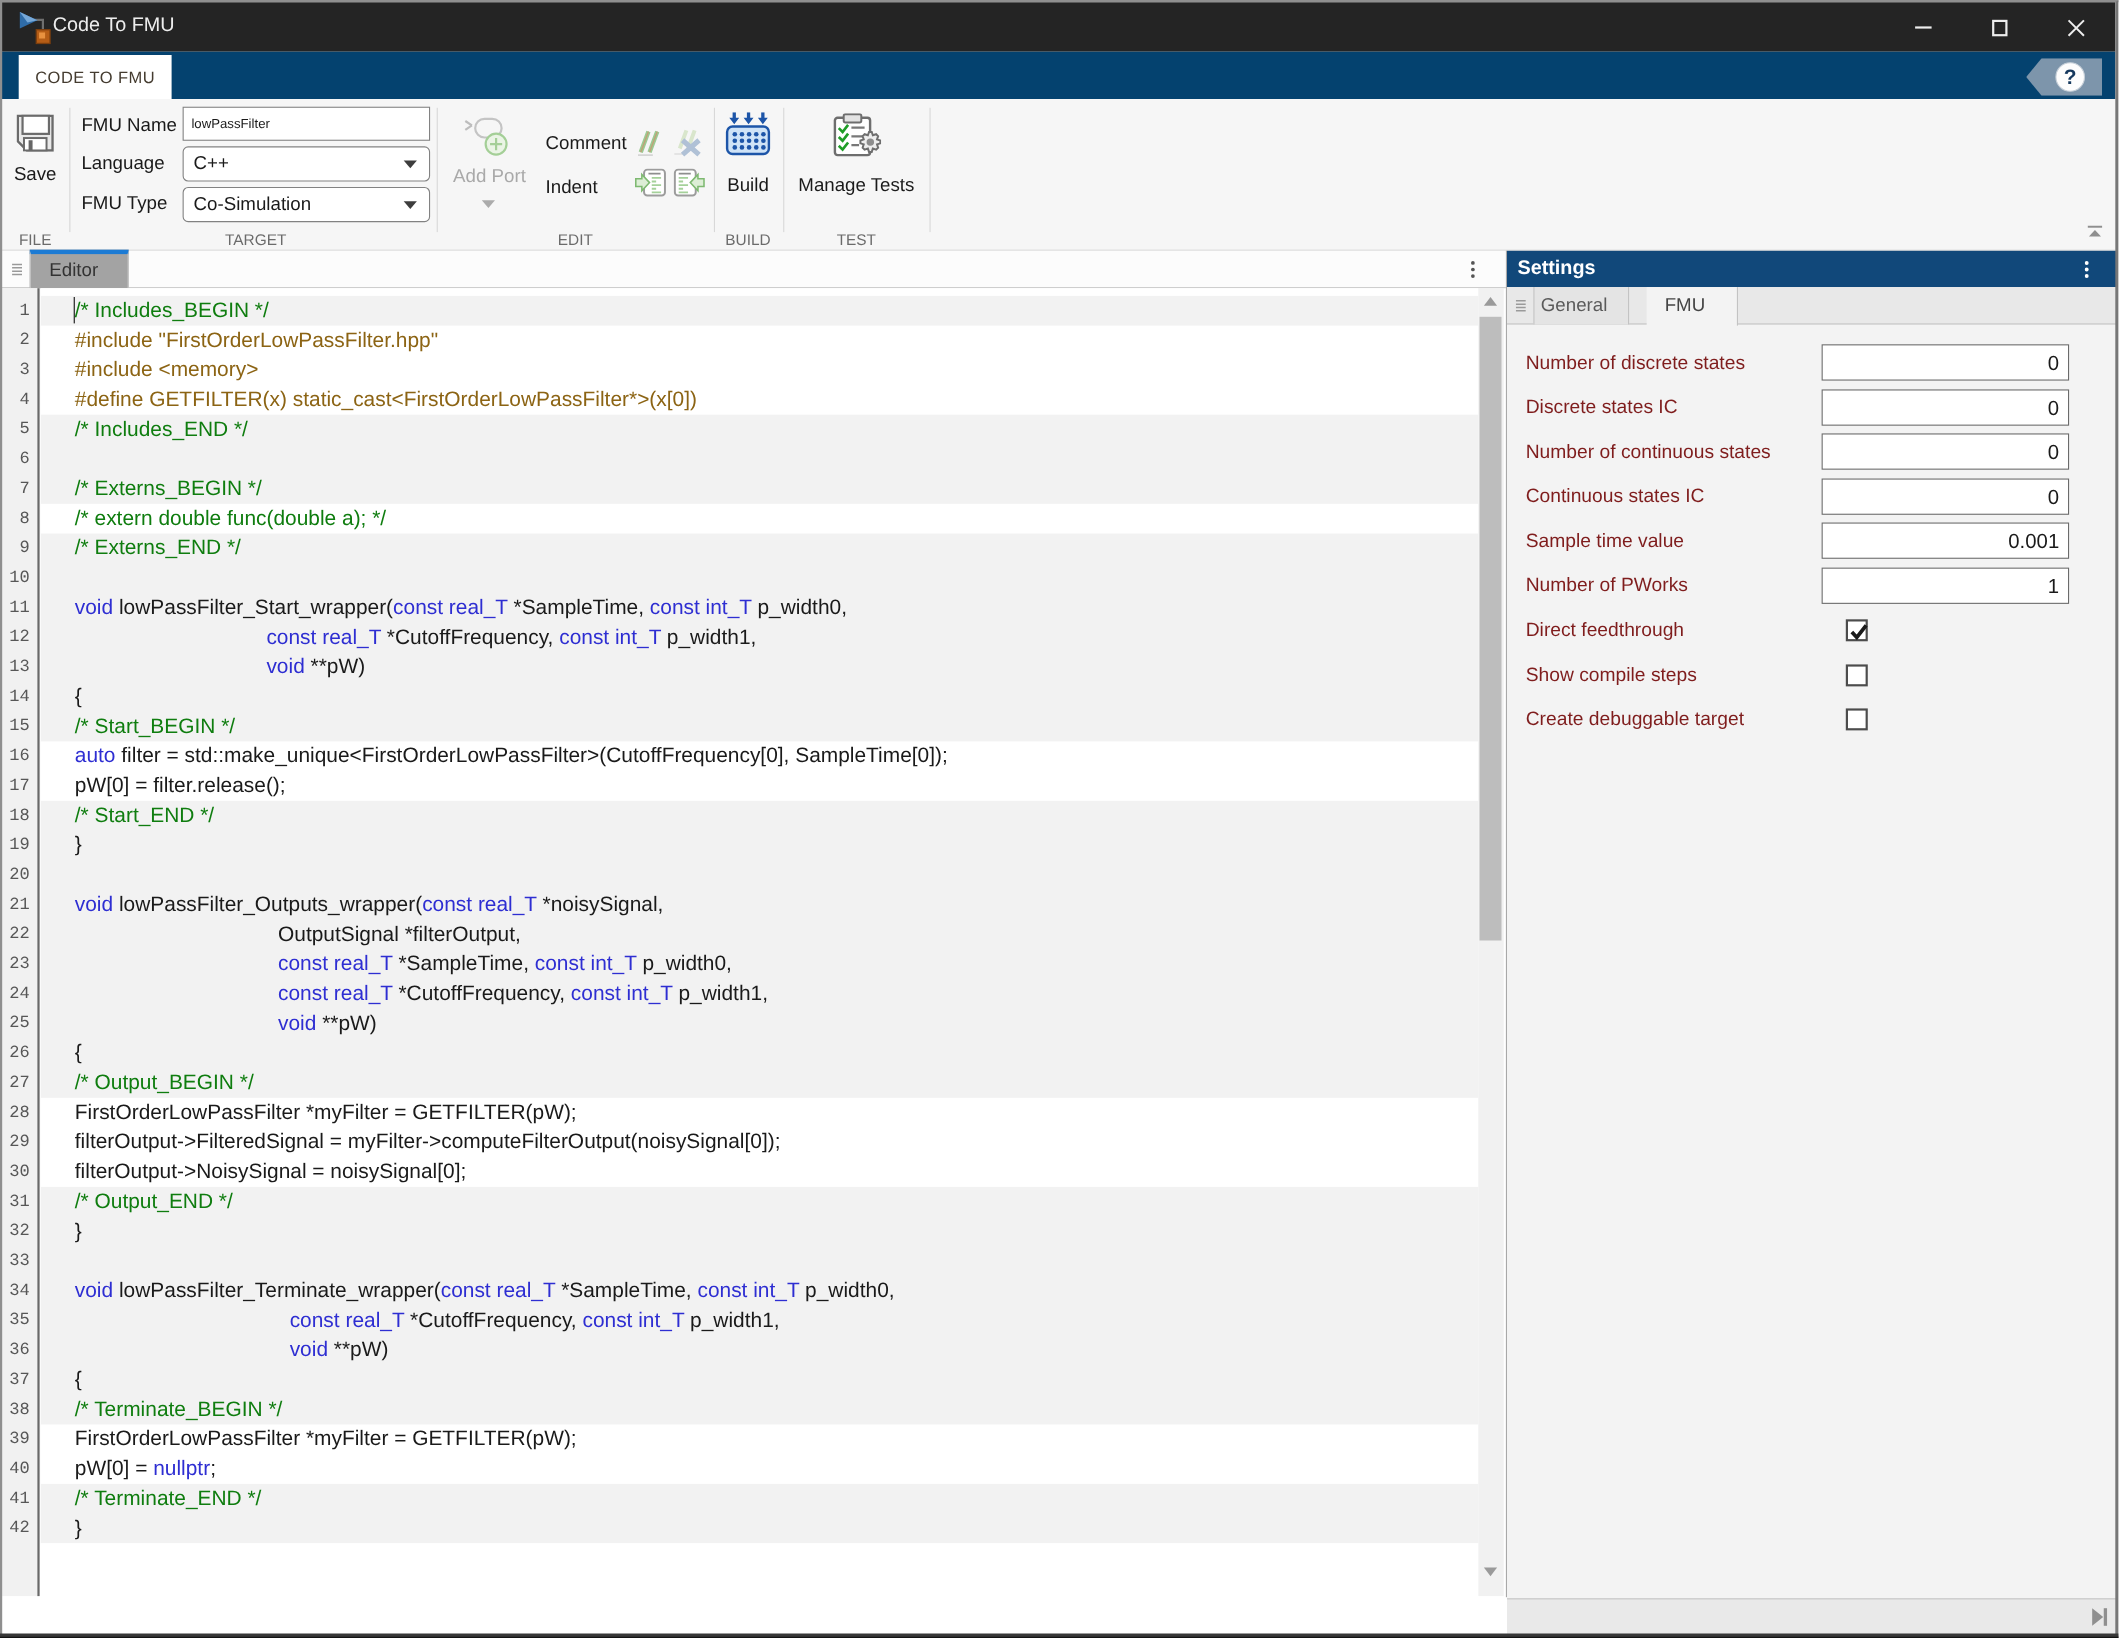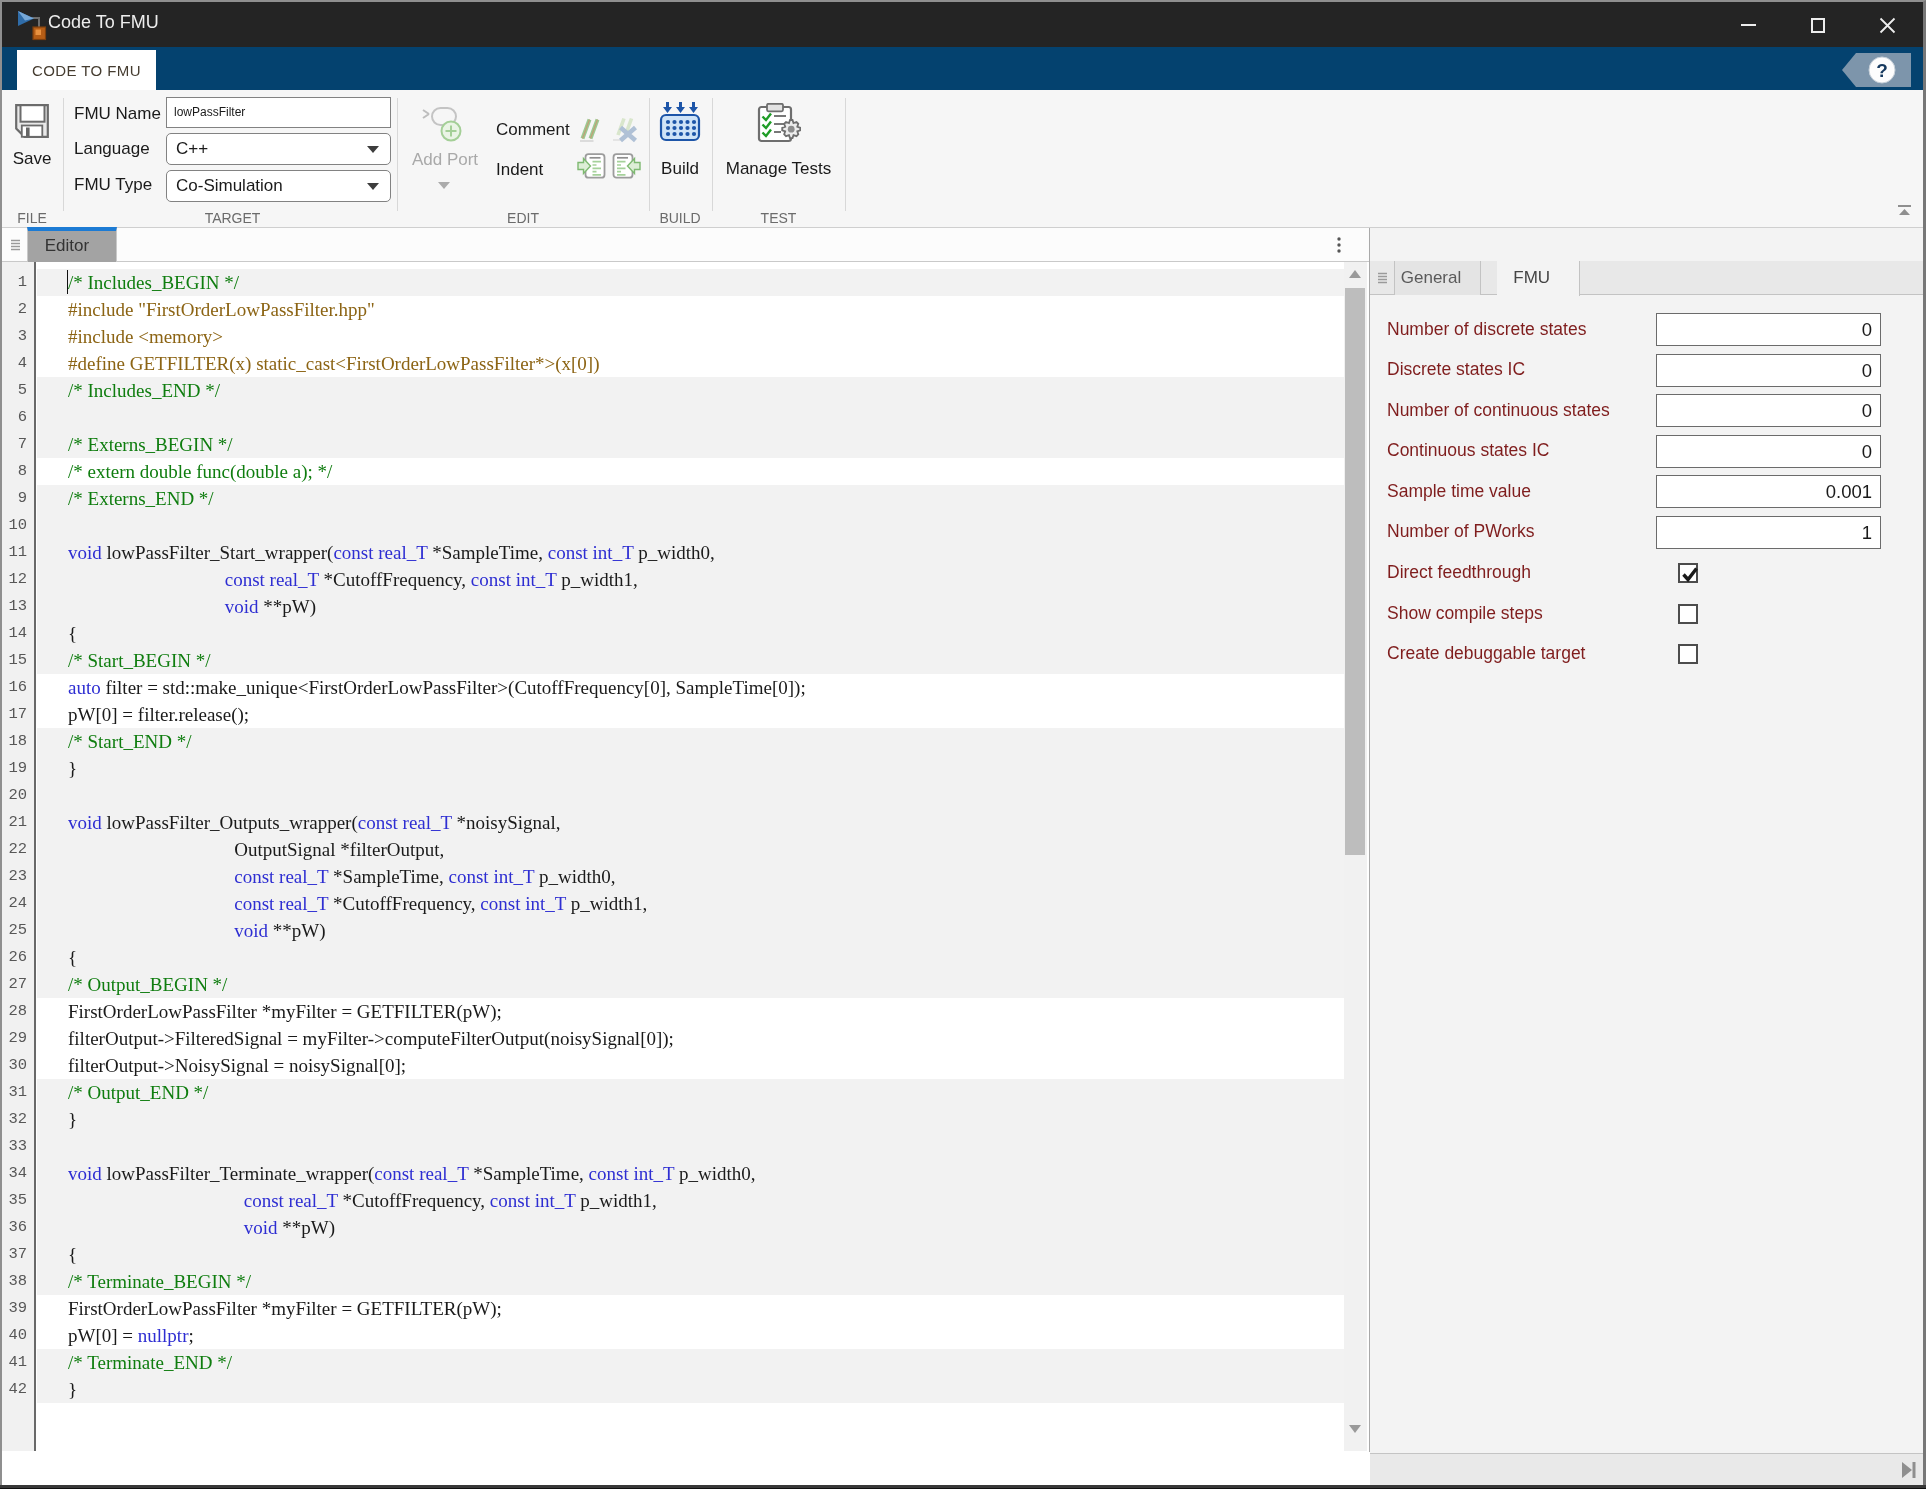"Settings" div { html: none -> <div> <div>Settings</div> <svg> <circle></circle> <circle></circle> <circle></circle> </svg> </div> }
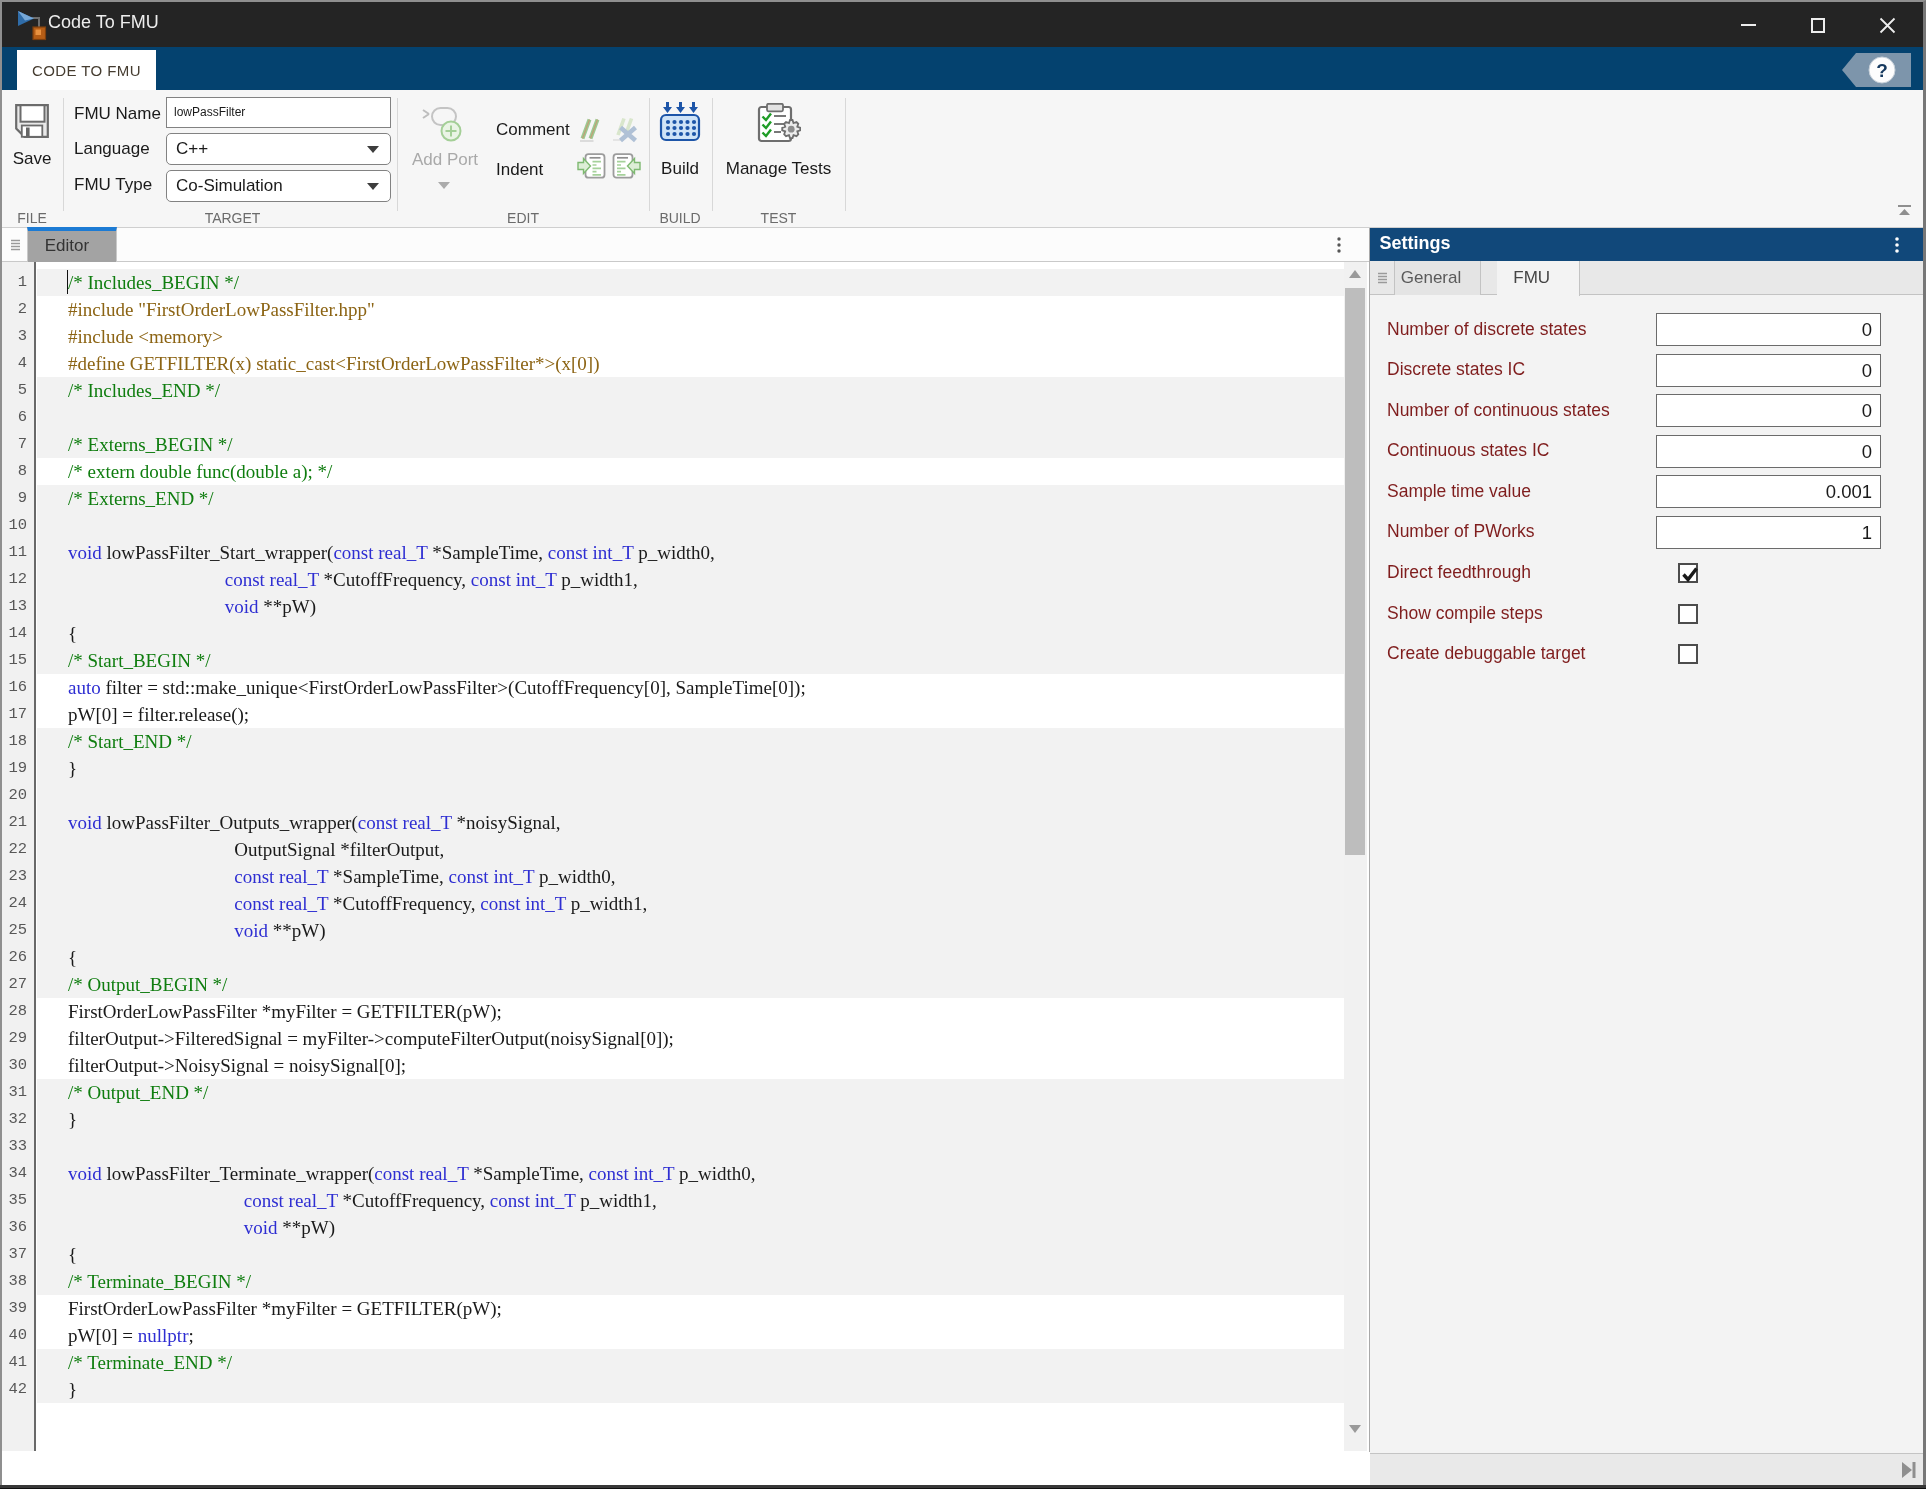"/* Includes_BEGIN */ #include" #codepre { font-family: Liberation Serif, serif -> Liberation Sans, sans-serif }
